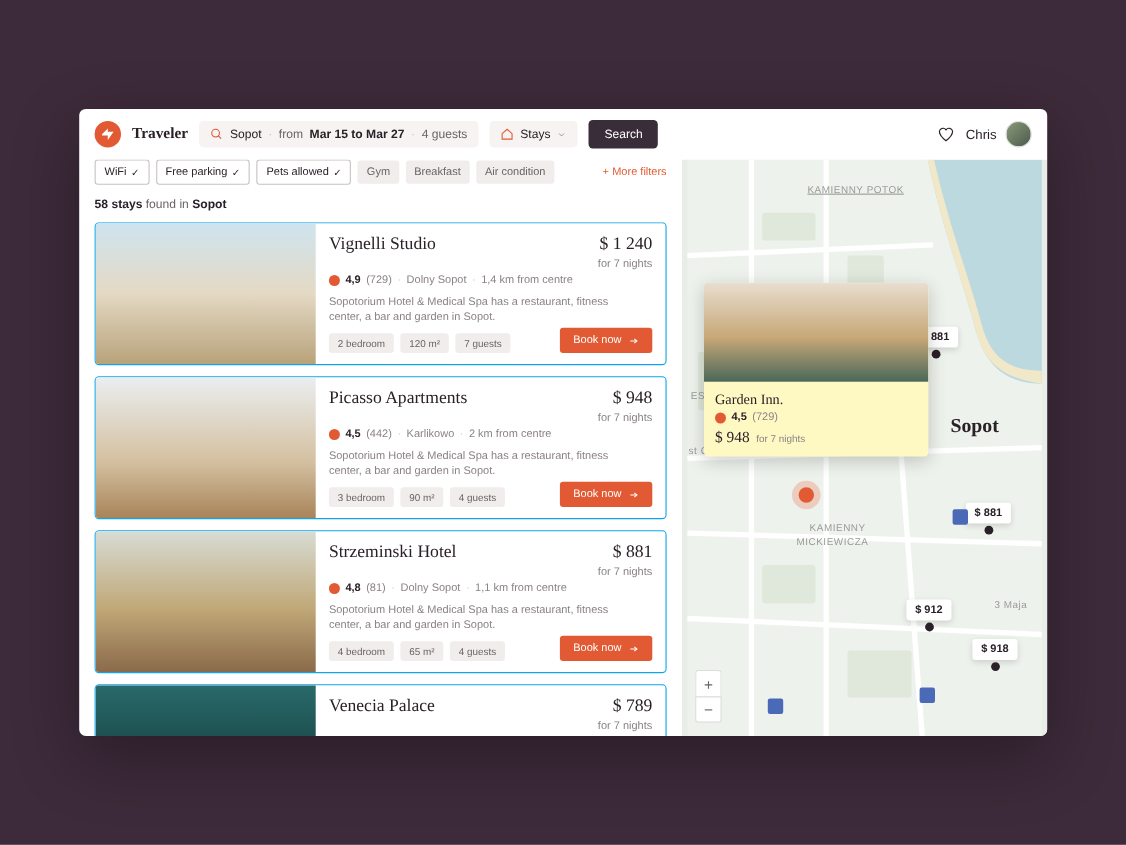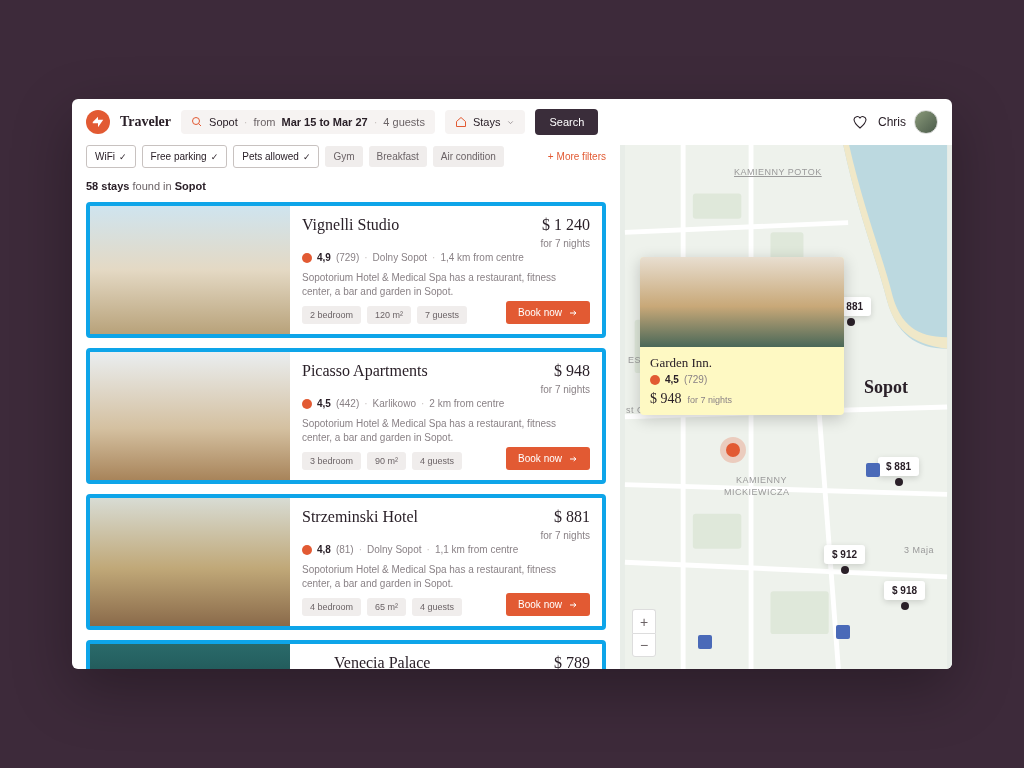"Vignelli Studio" .card { border: 4px solid #0ea5e9 -> 1px solid #0ea5e9 }
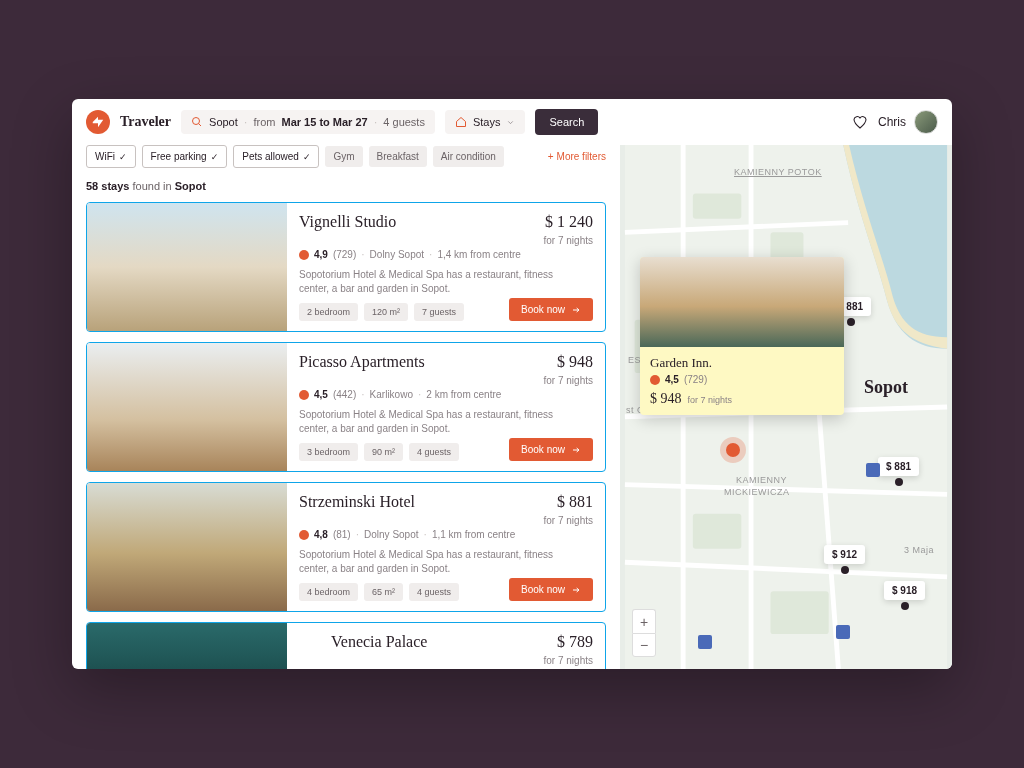"Venecia Palace" .card-last { gap: 32px -> none }
